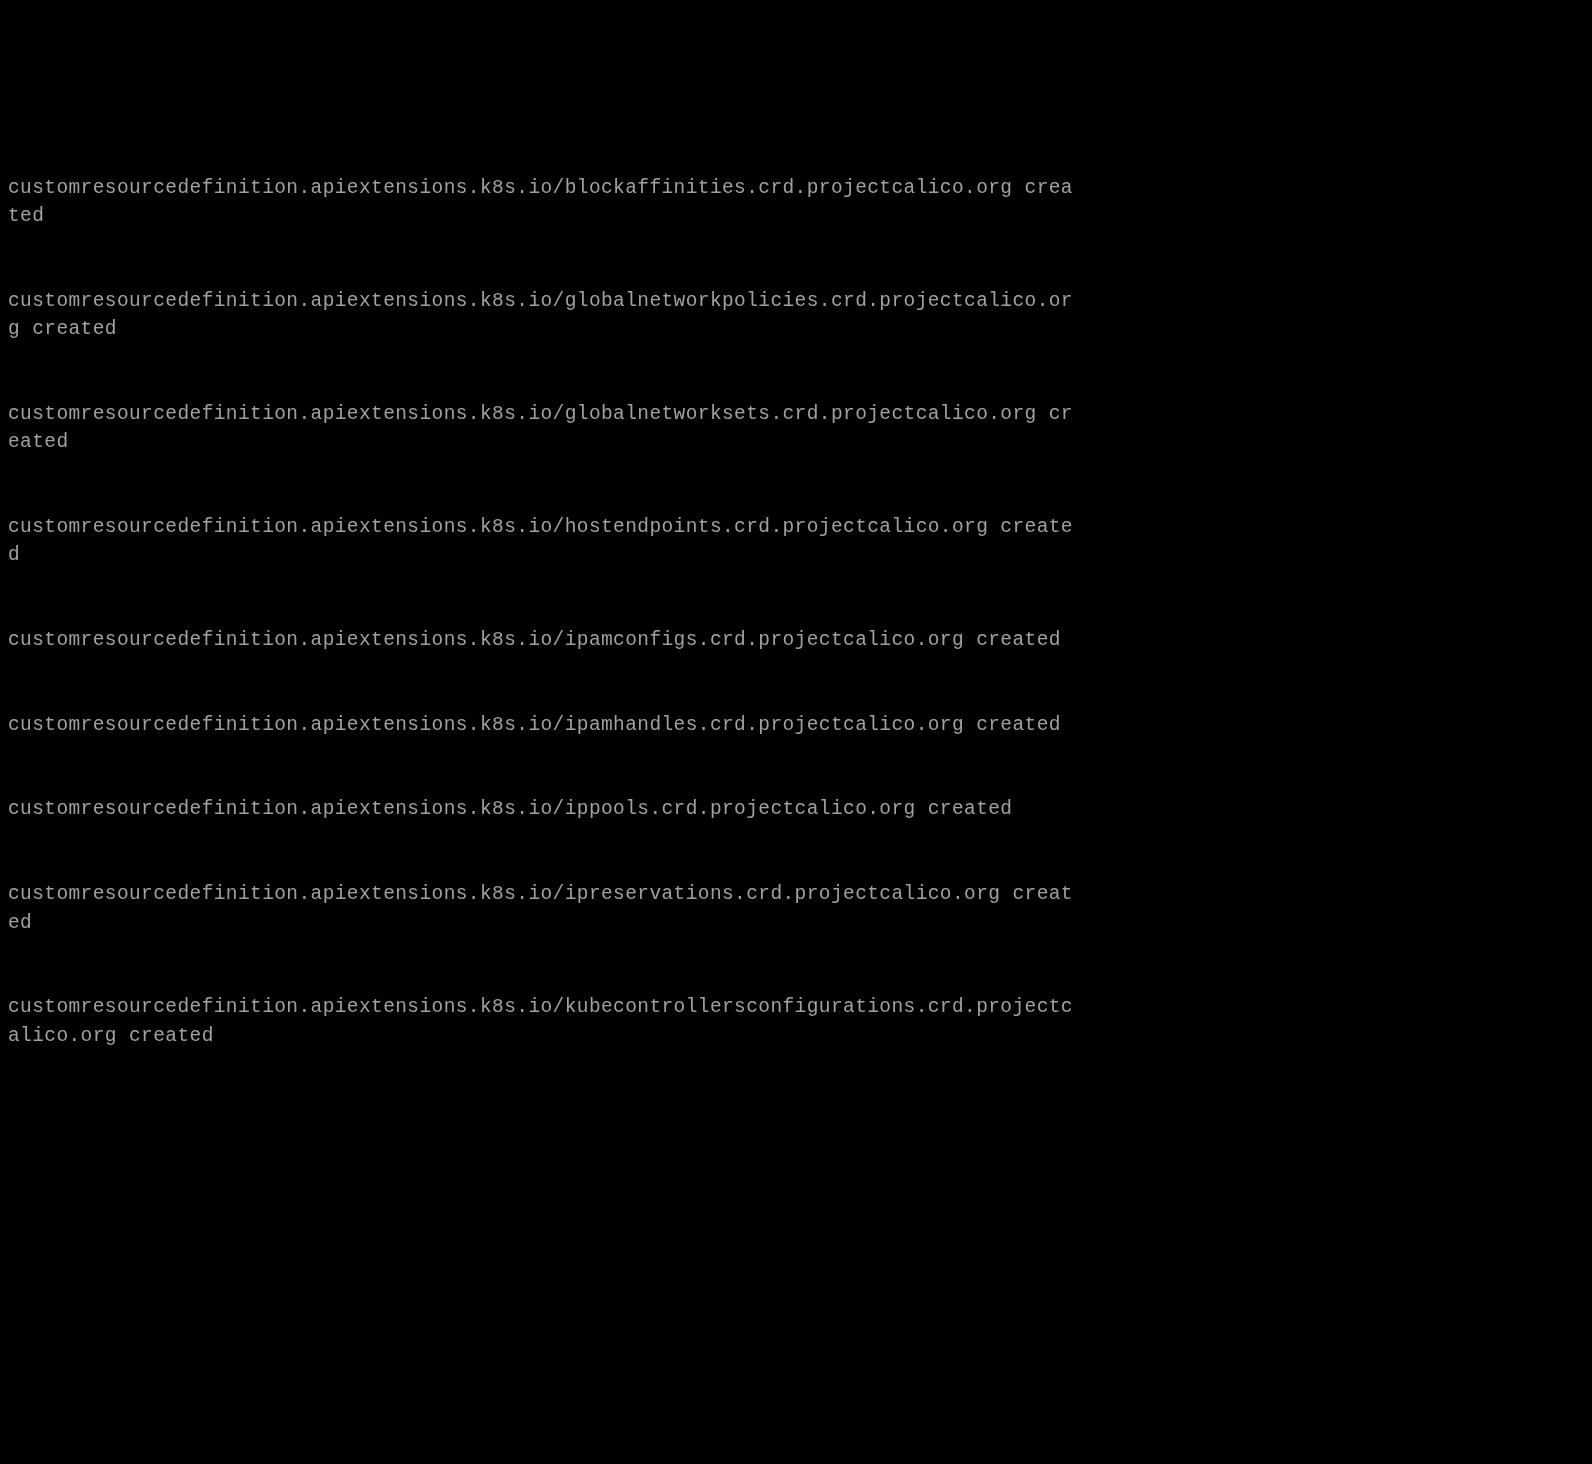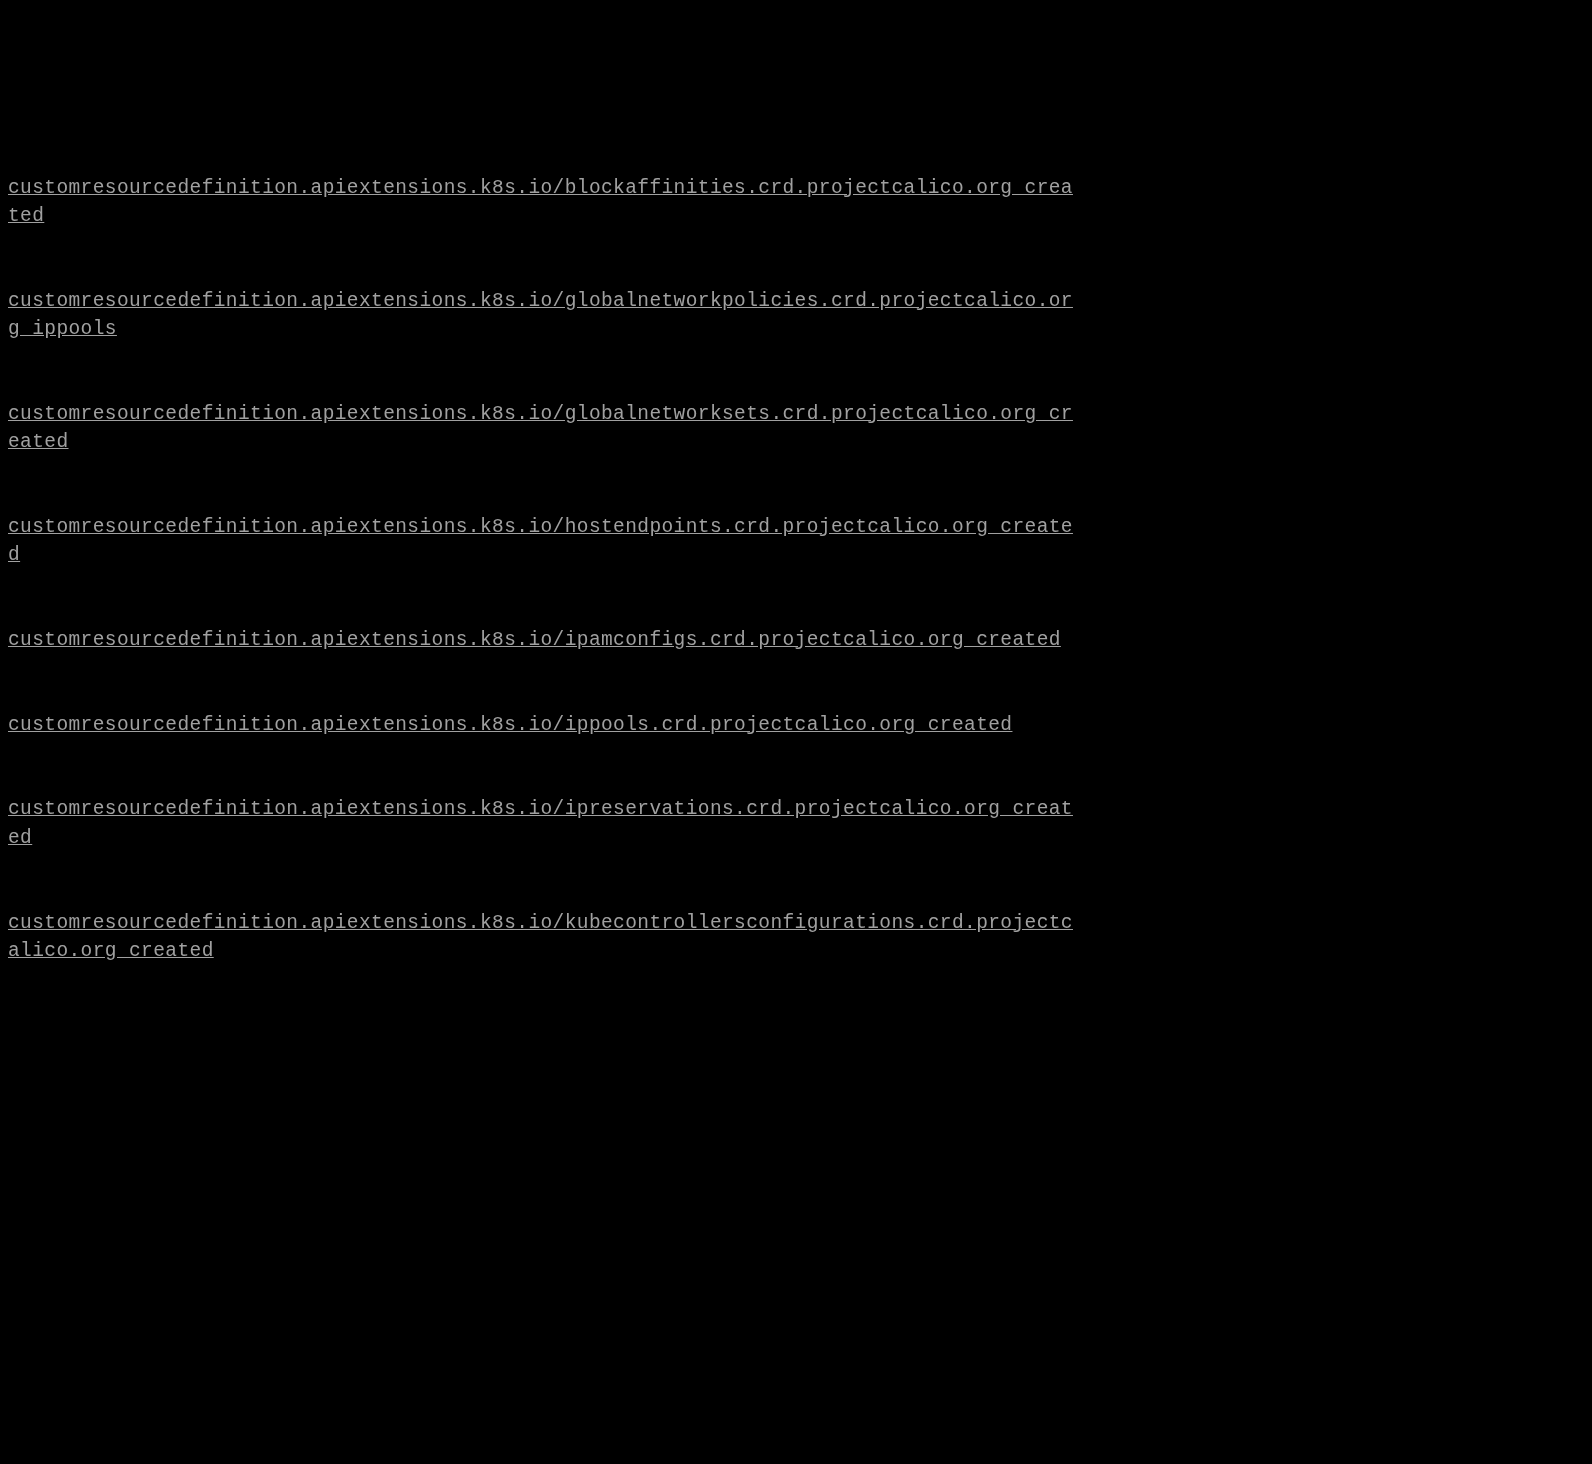"customresourcedefinition.apiextensions.k" .line { text-decoration: underline -> none }
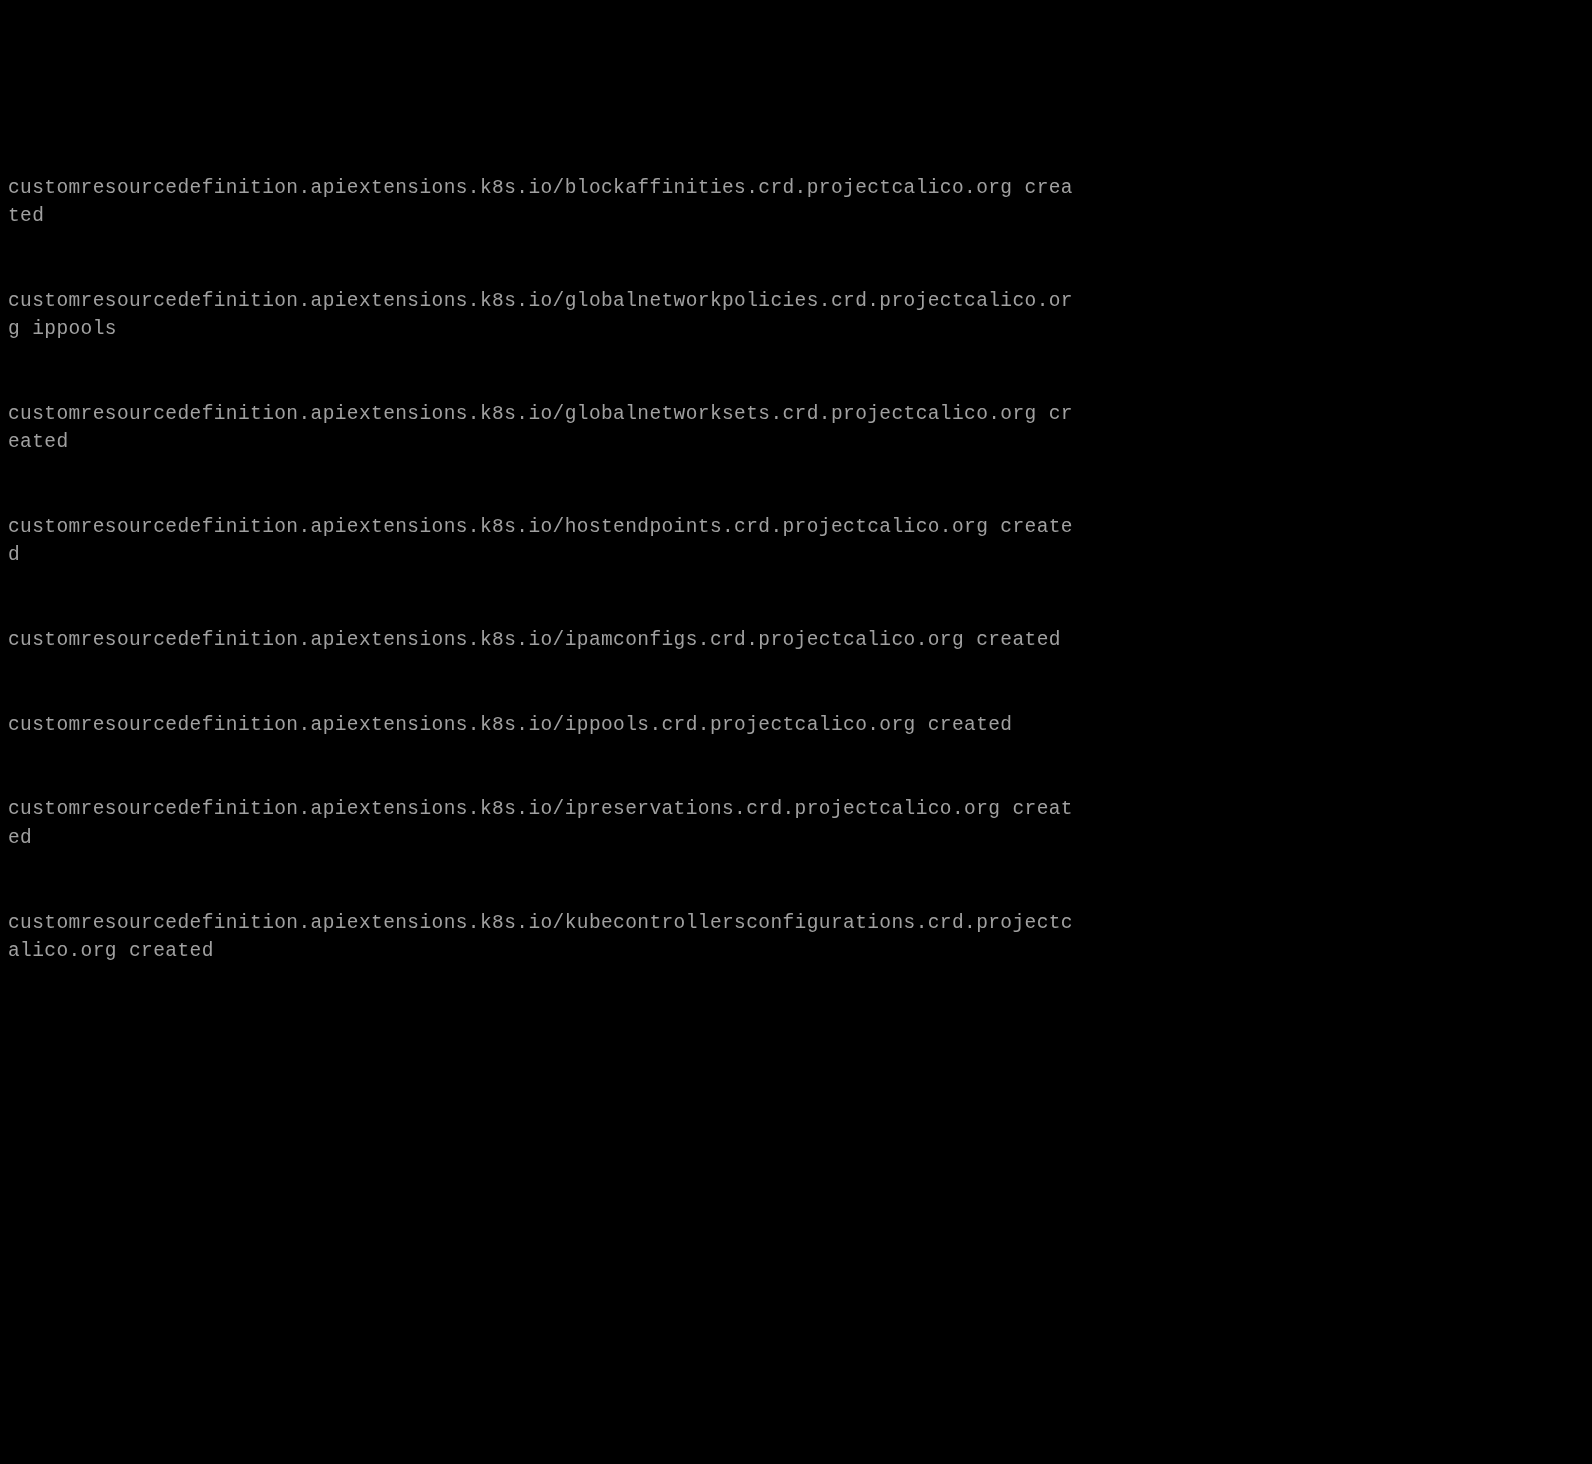"customresourcedefinition.apiextensions.k8s.io/globalnetworkpolic" span.line { text: ippools -> created }
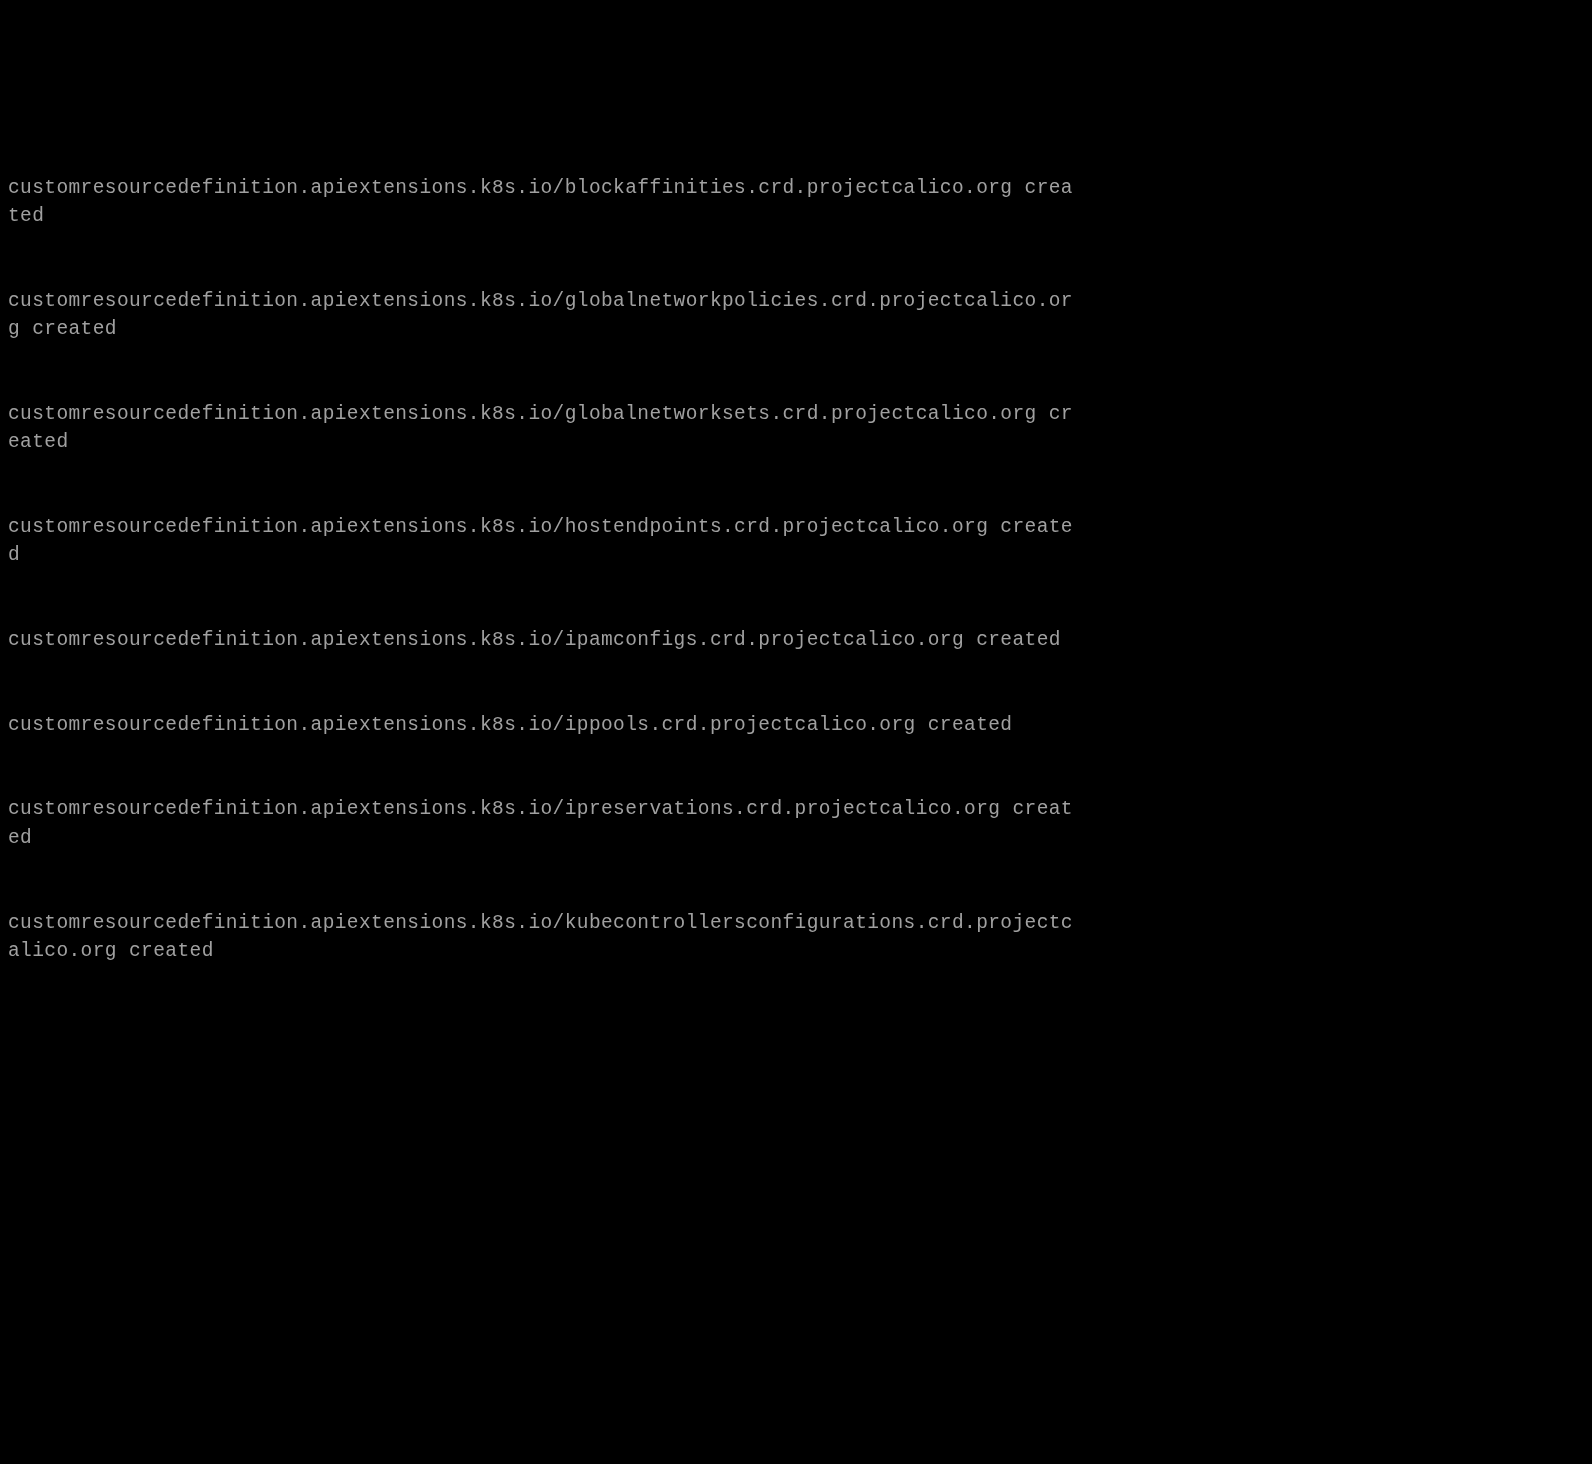"customresourcedefinition.apiextensions.k8s.io/ipamhandle" span.line { html: none -> <span>customresourcedefinition.apiextensions.k8s.io/ipamhandles.crd.projectcalico.org created</span> }
